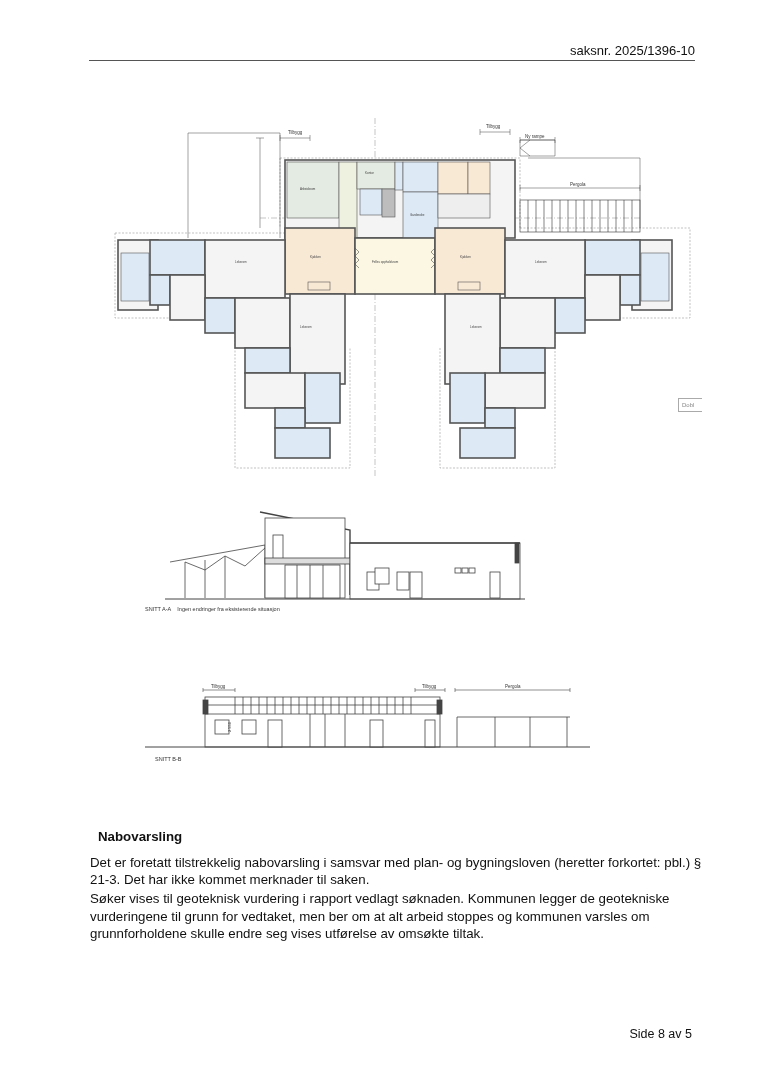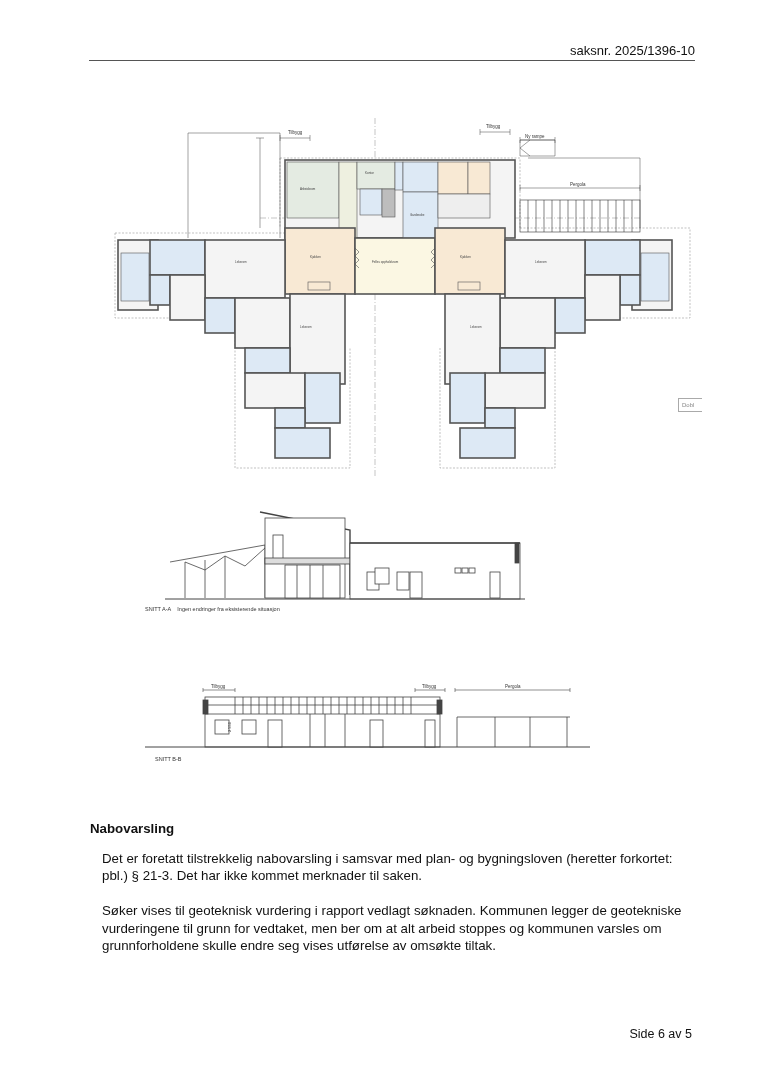"Nabovarsling" .text-section h3 { margin: 0 -> 8px }
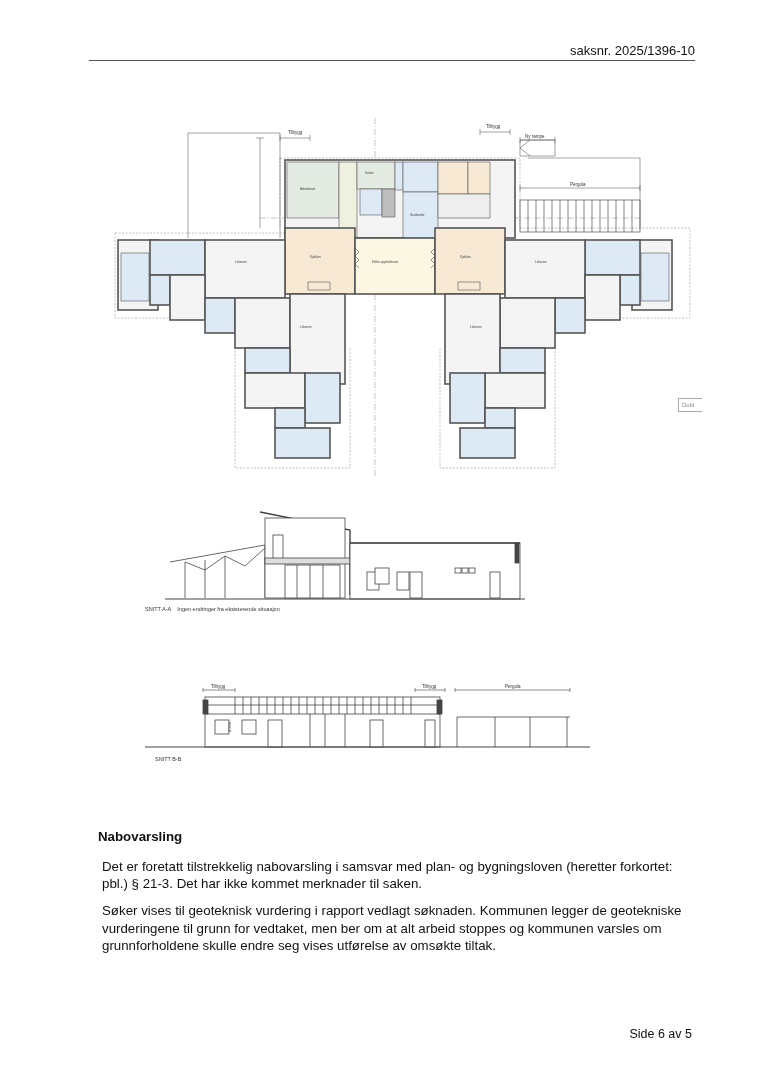"Det er foretatt tilstrekkelig" .text-section p { margin: 12px -> 0 }
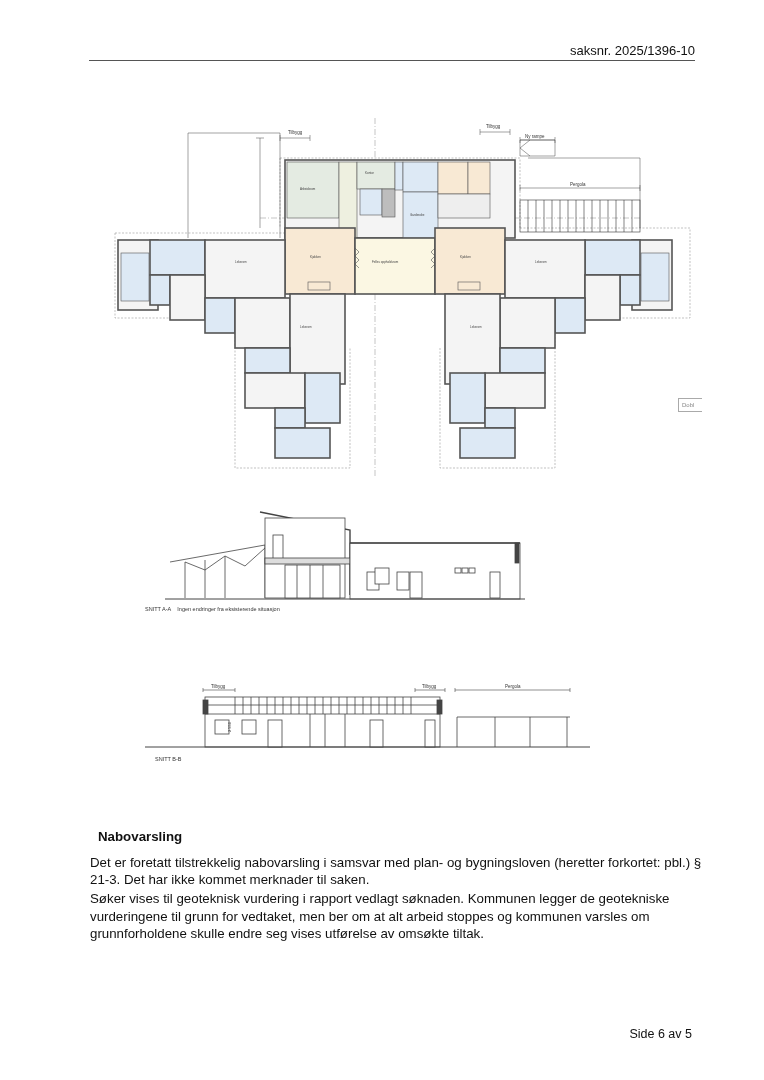"Side 6 av 5" div.footer { text: 6 -> 8 }
